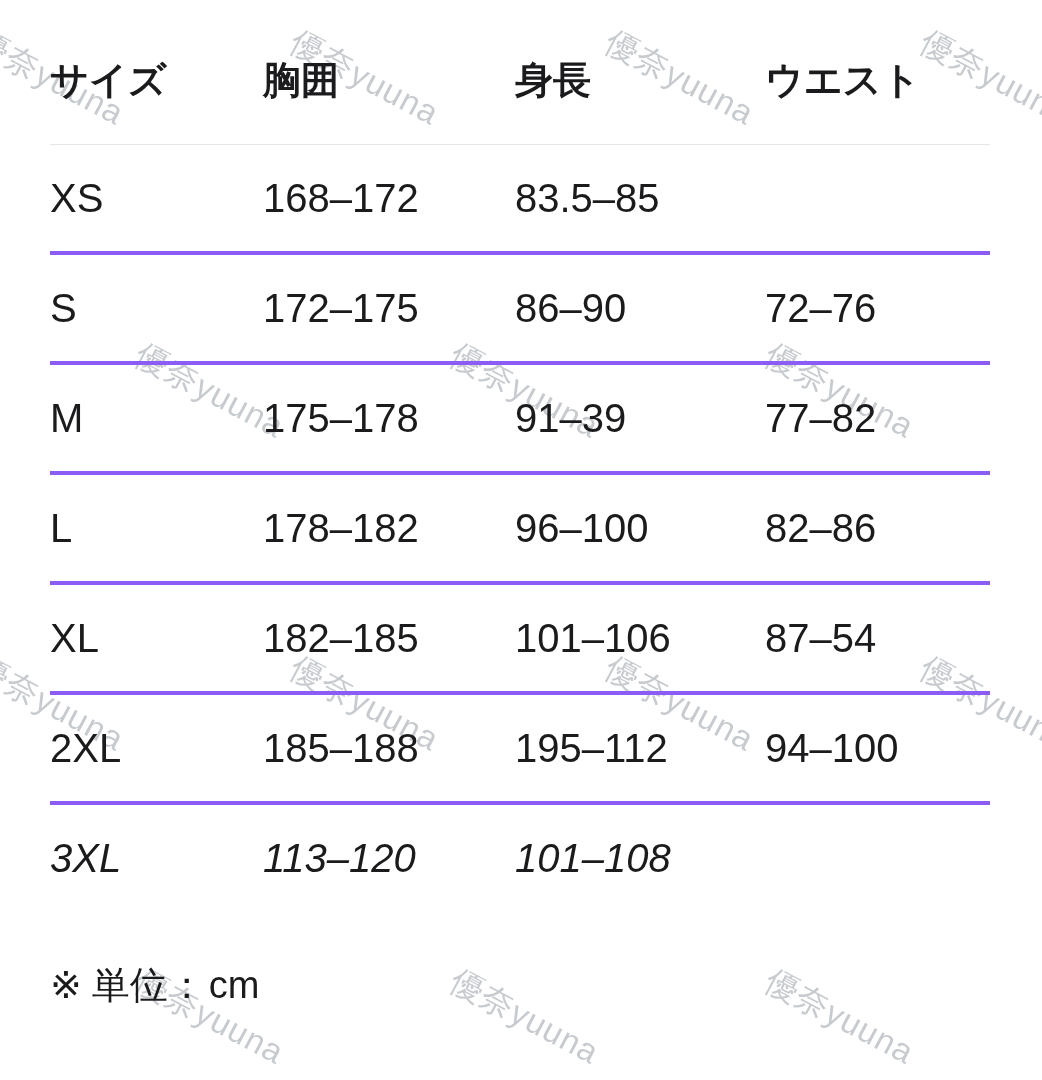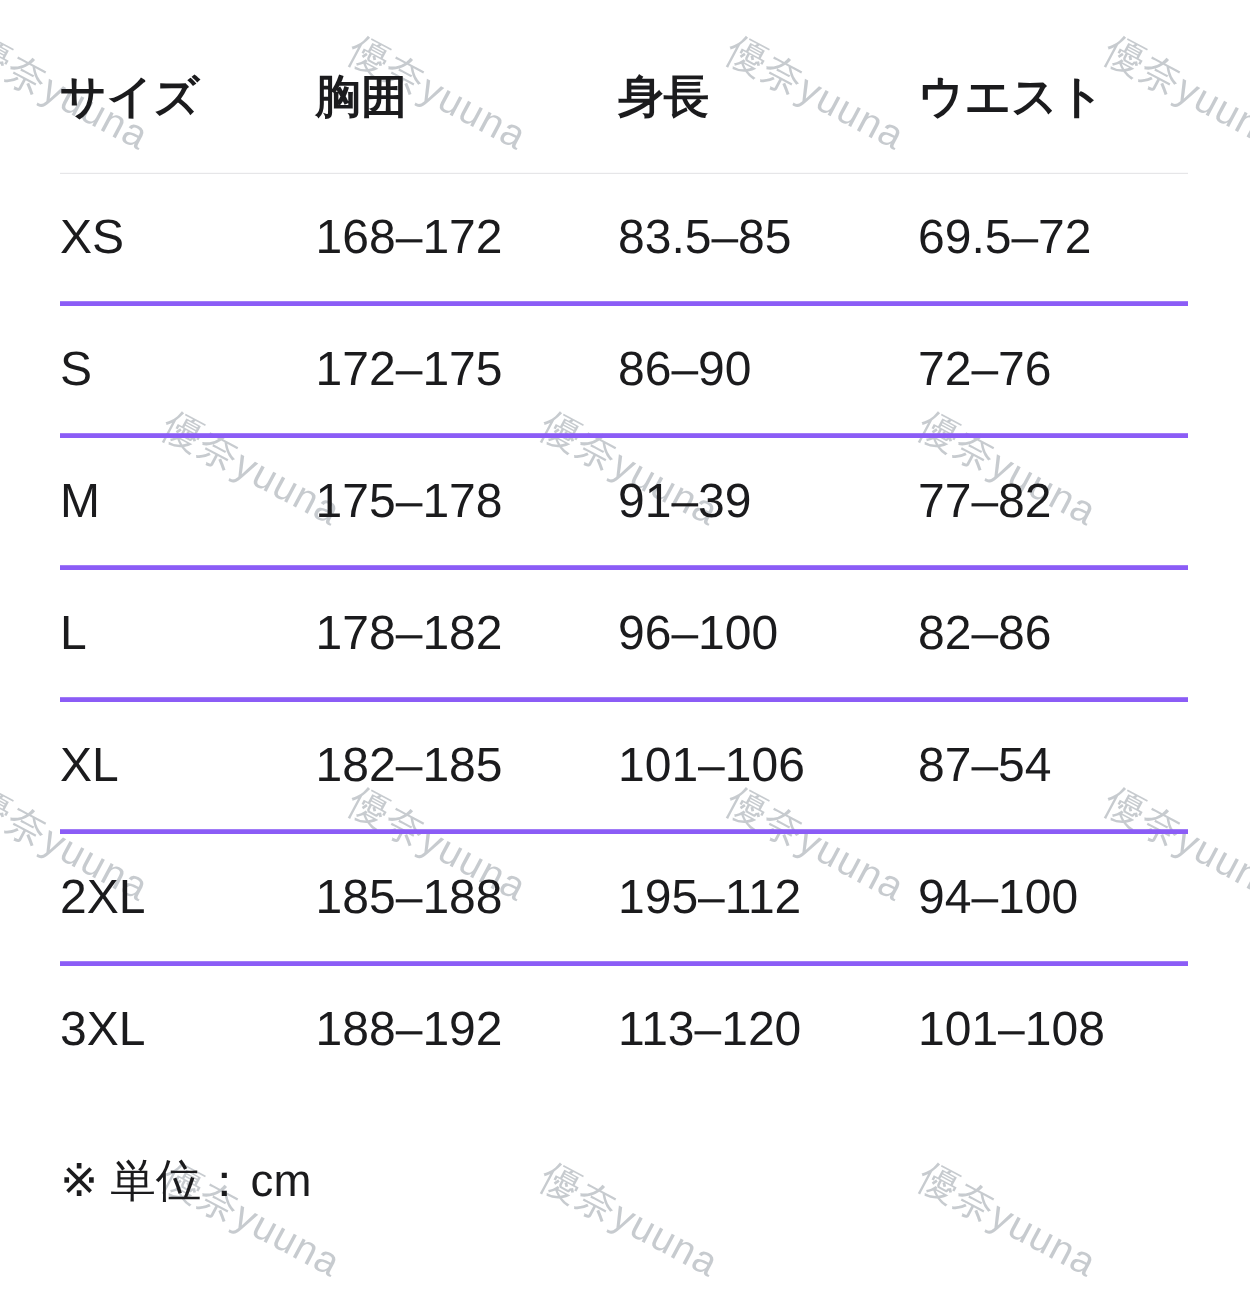"69.5–72" div.td { html: <div>69.5–72</div> -> none }
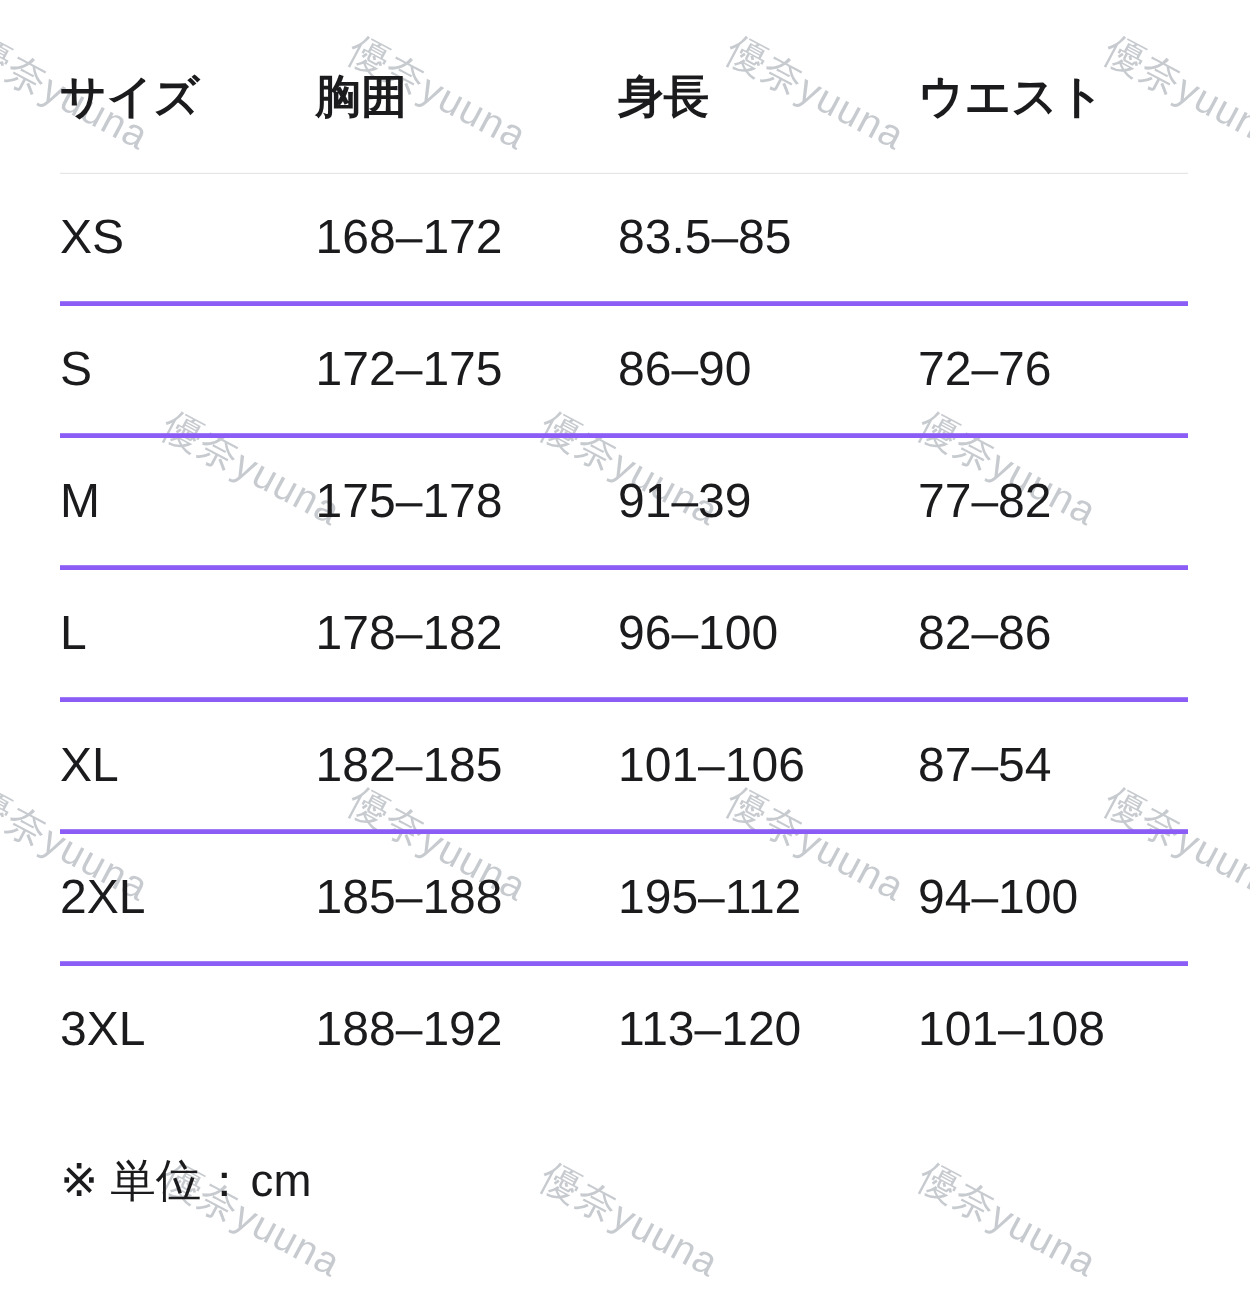"3XL" .tr.data:last-child { font-style: none -> italic }
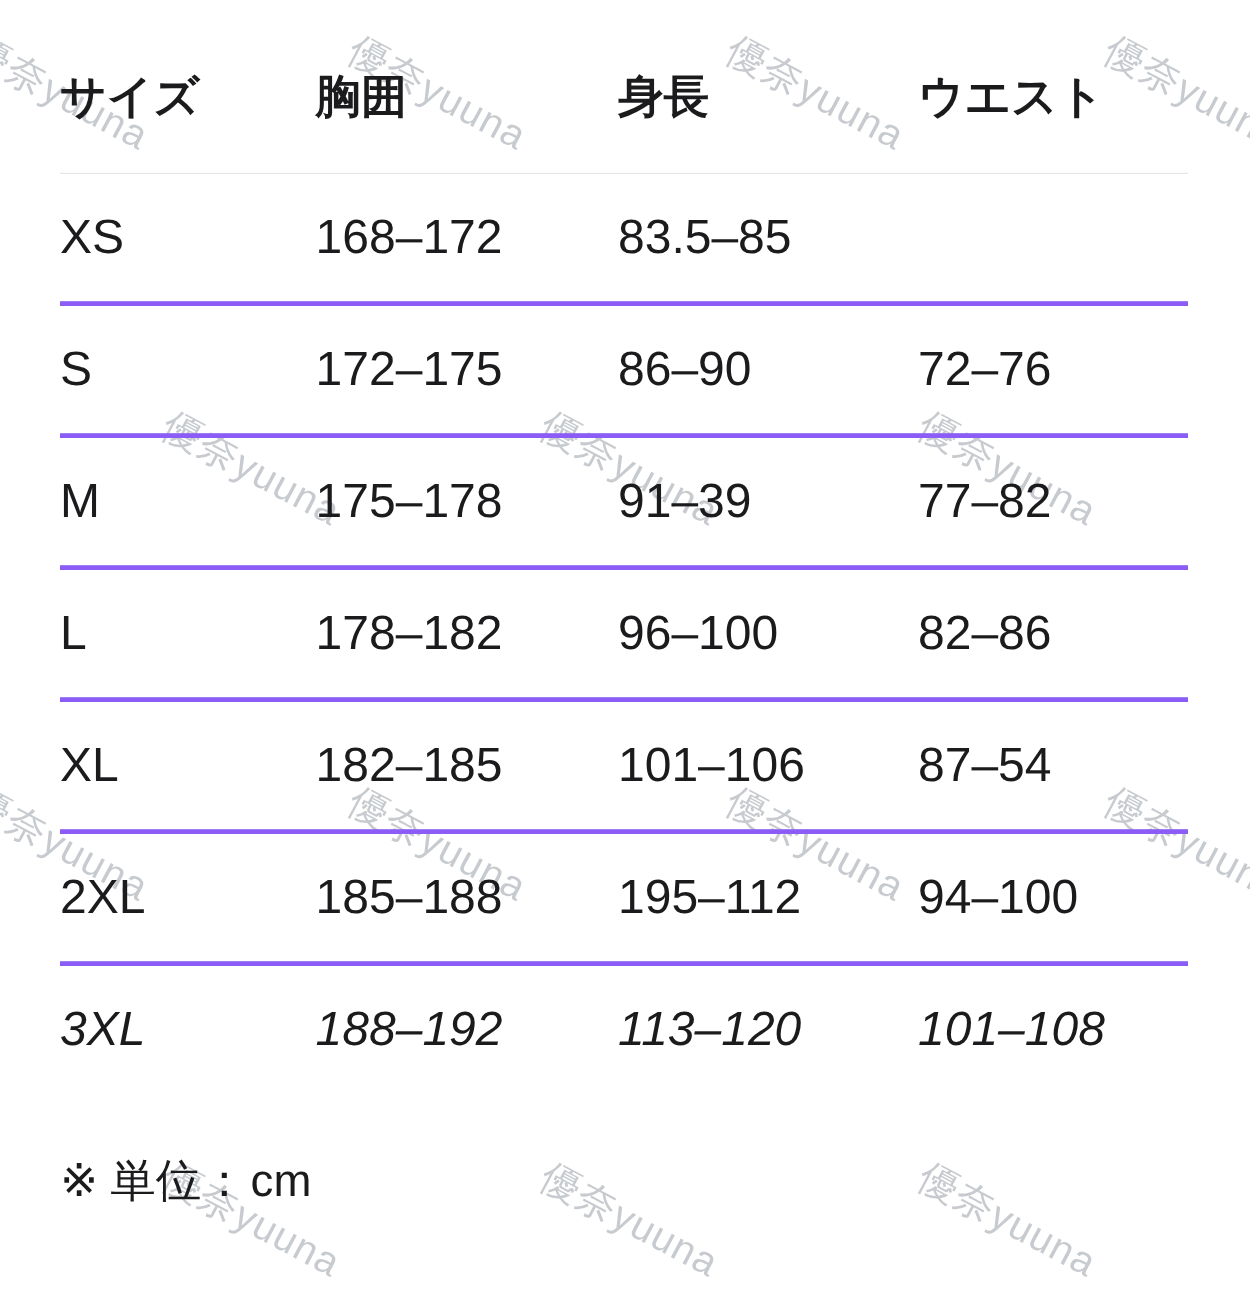"188–192" div.td { html: <div>188–192</div> -> none }
